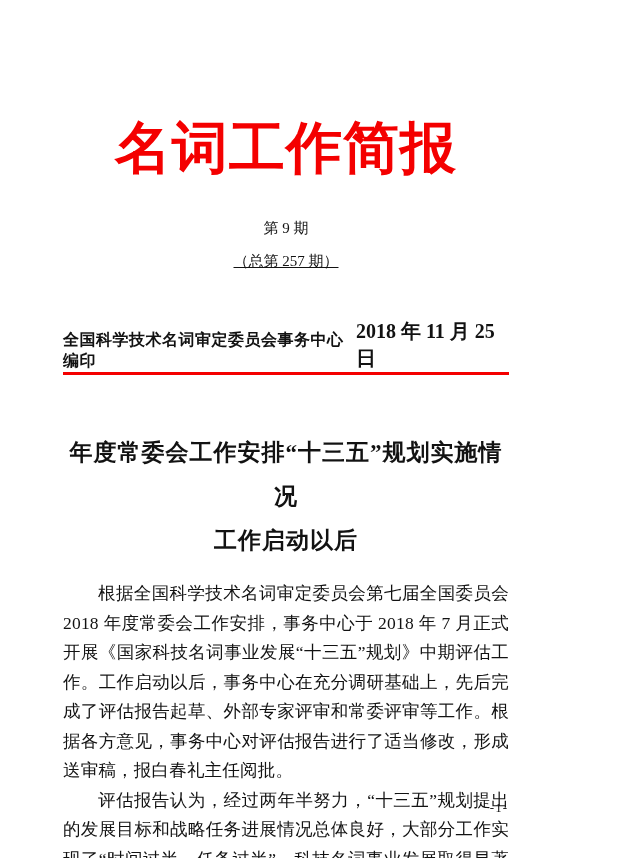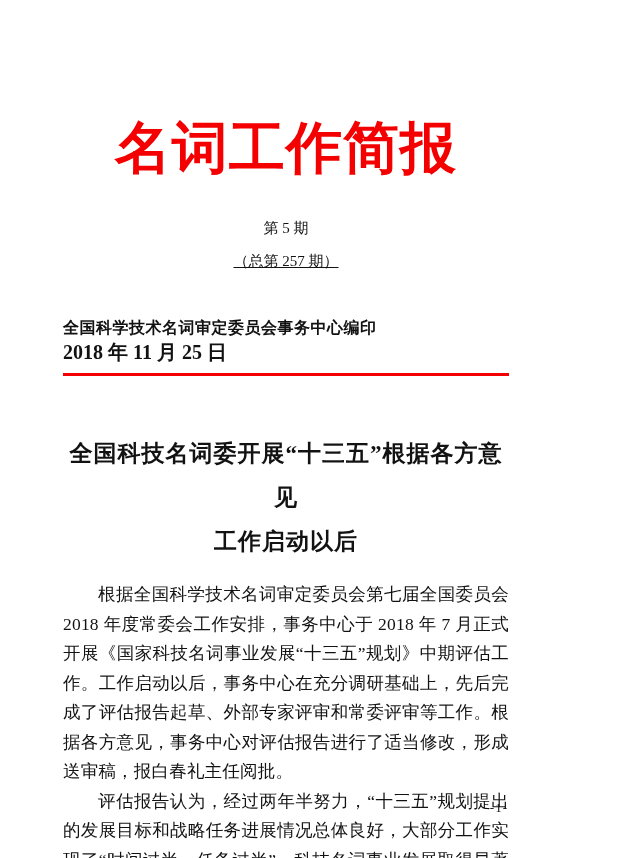"第 5 期" div.issue-number { text: 5 -> 9 }
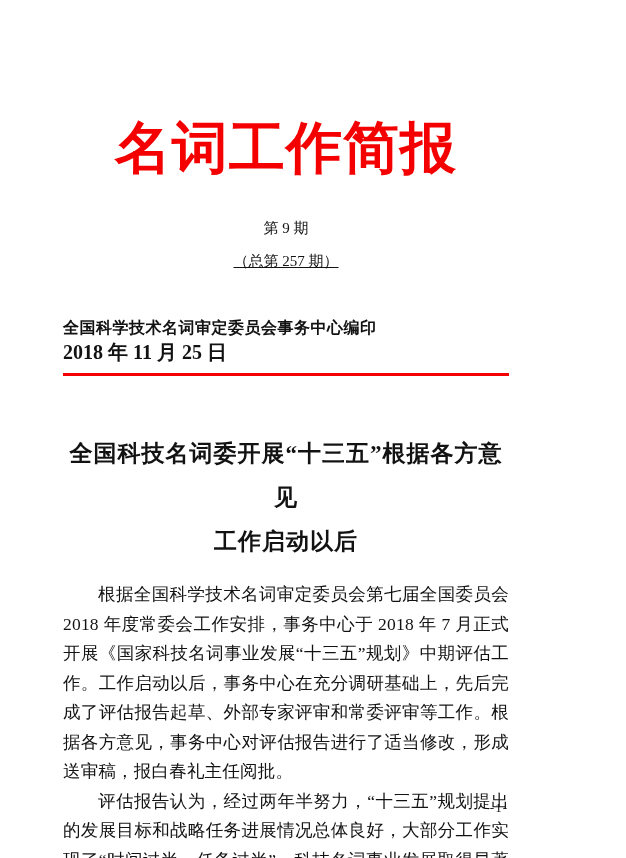"全国科学技术名词审定委员会事务中心编印" .publisher-row { align-items: flex-start -> flex-end; flex-direction: column -> none; padding-bottom: 7px -> none }
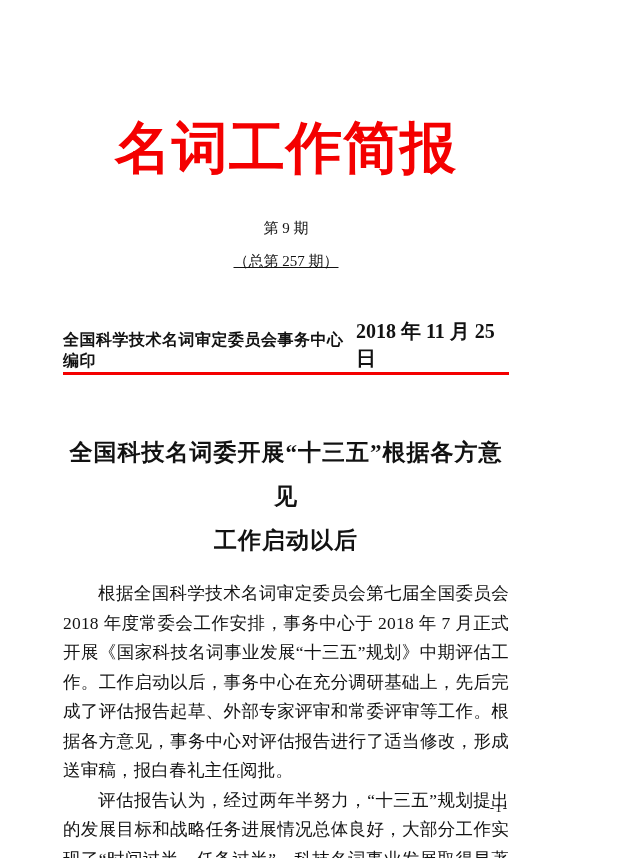"全国科技名词委开展“十三五”根据各方意见" div { text: 全国科技名词委开展“十三五”根据各方意见 -> 年度常委会工作安排“十三五”规划实施情况 }
